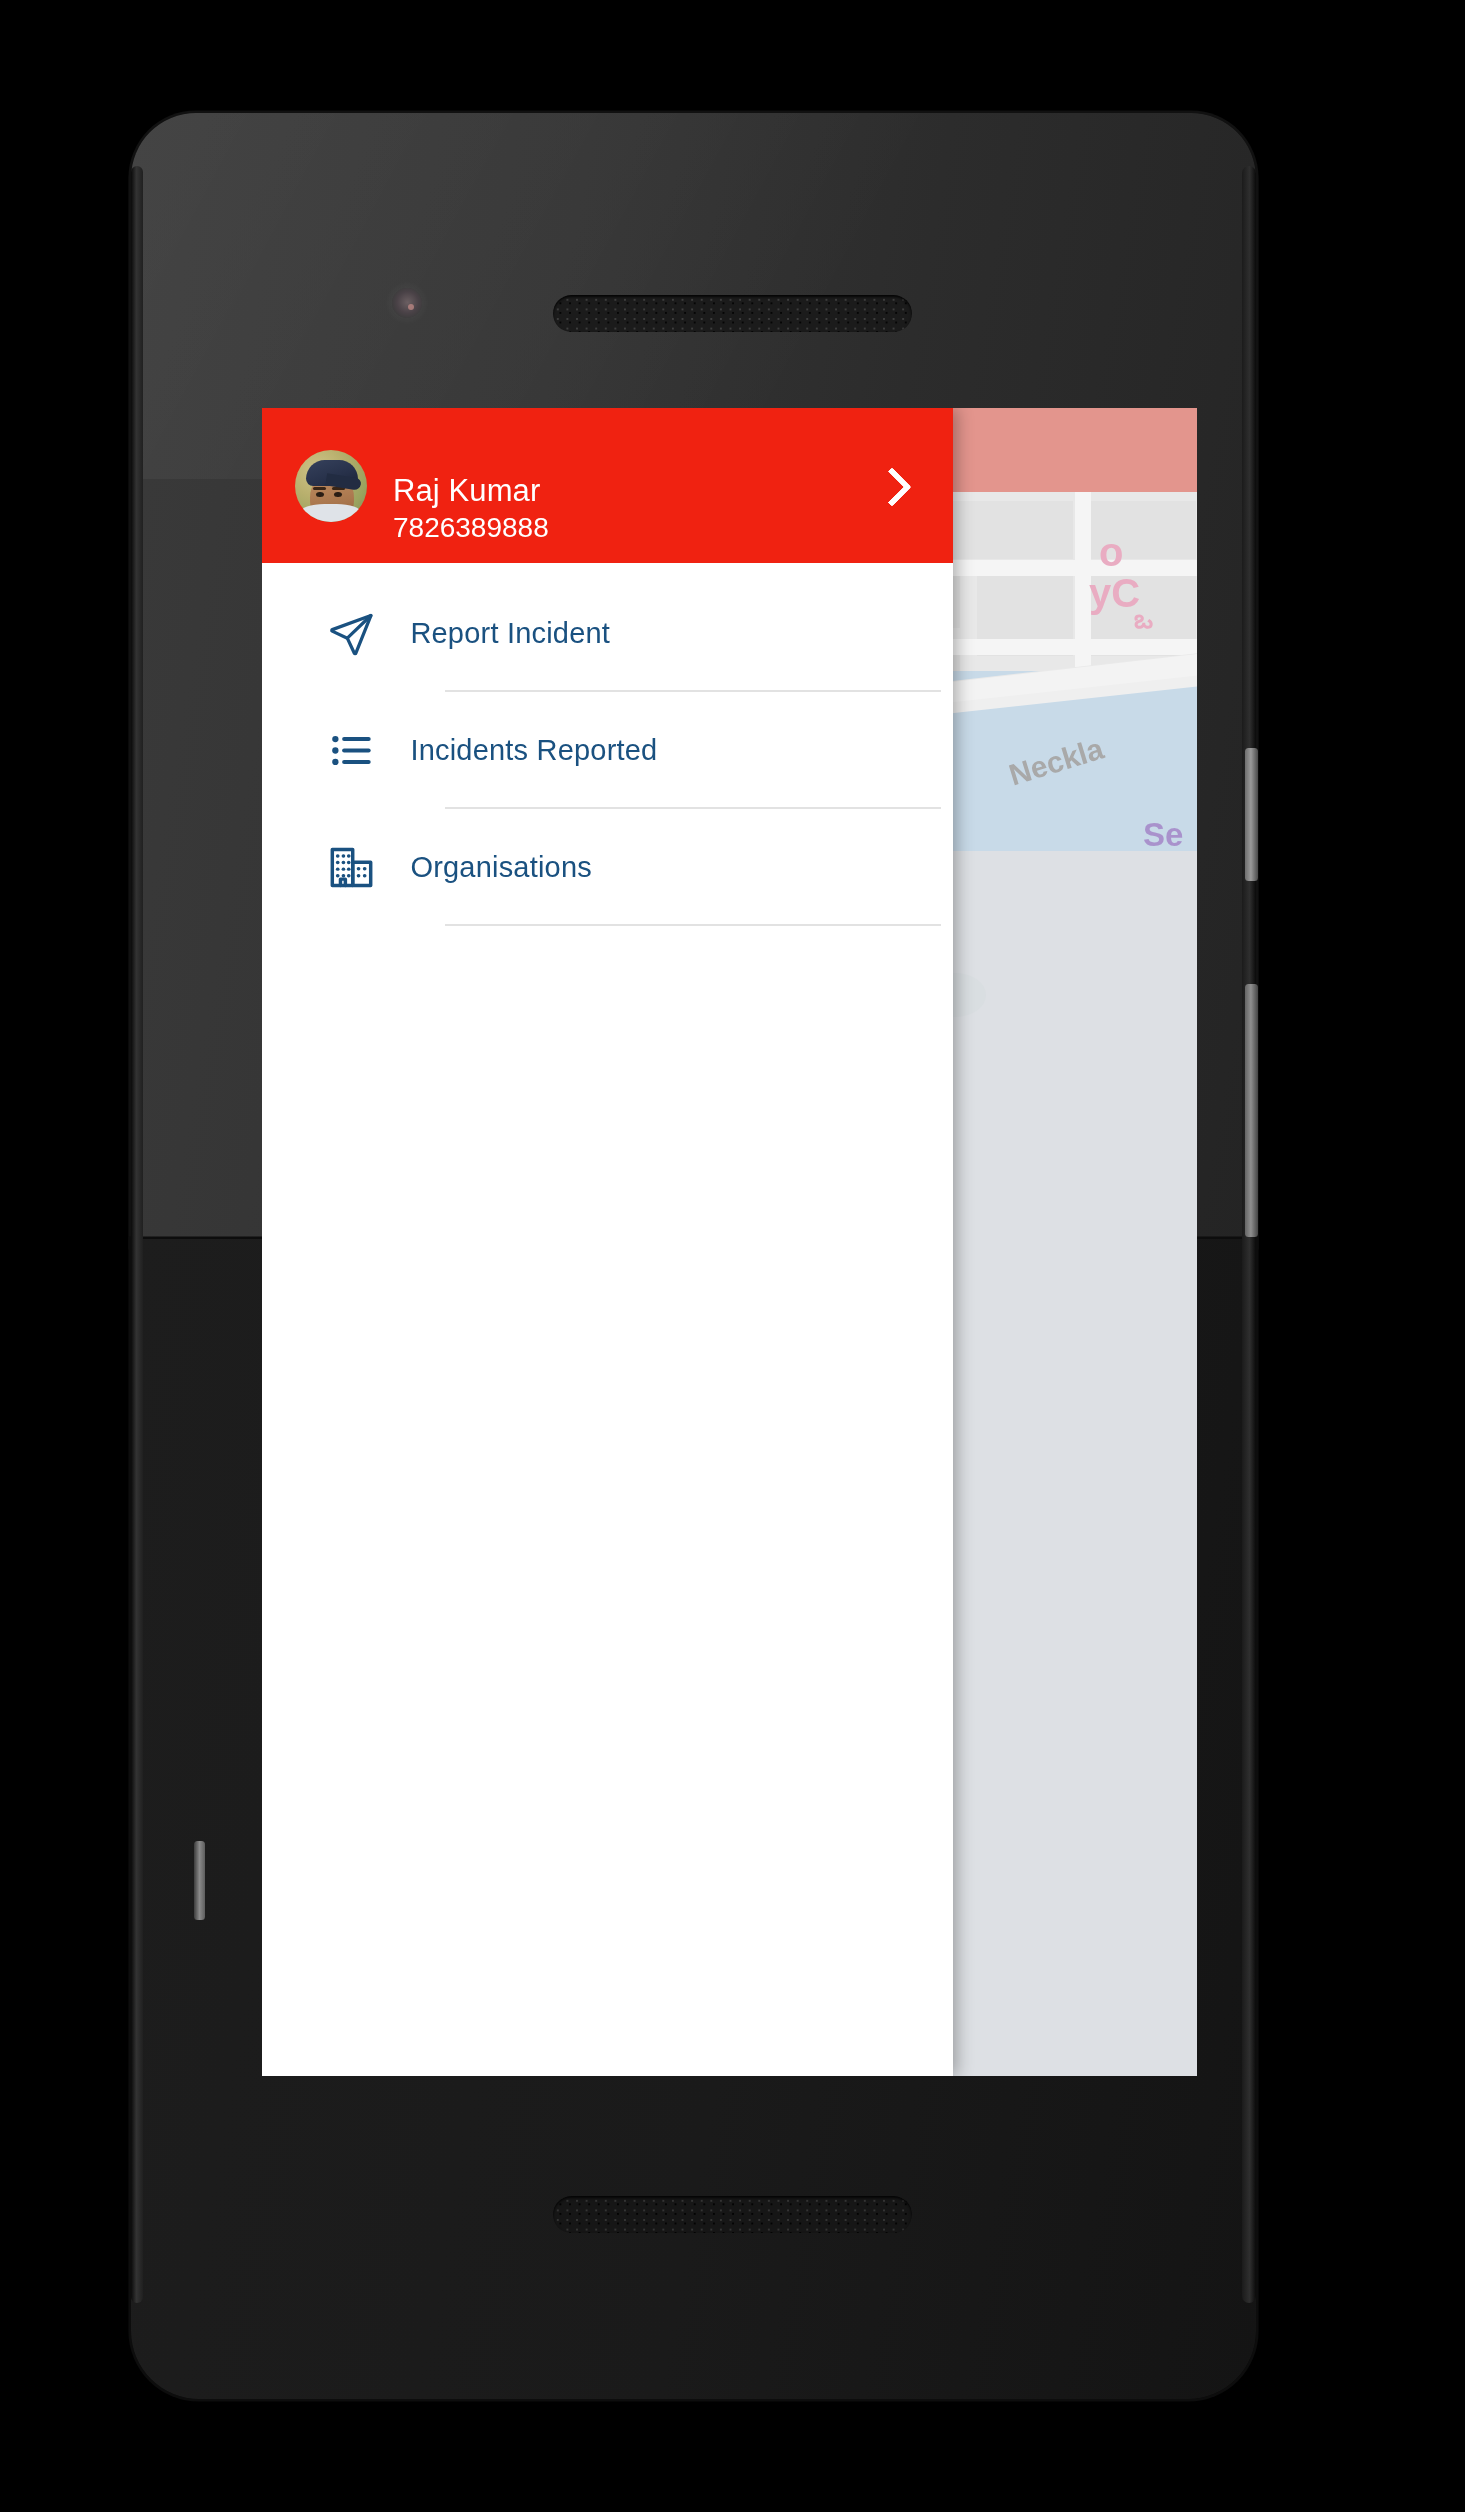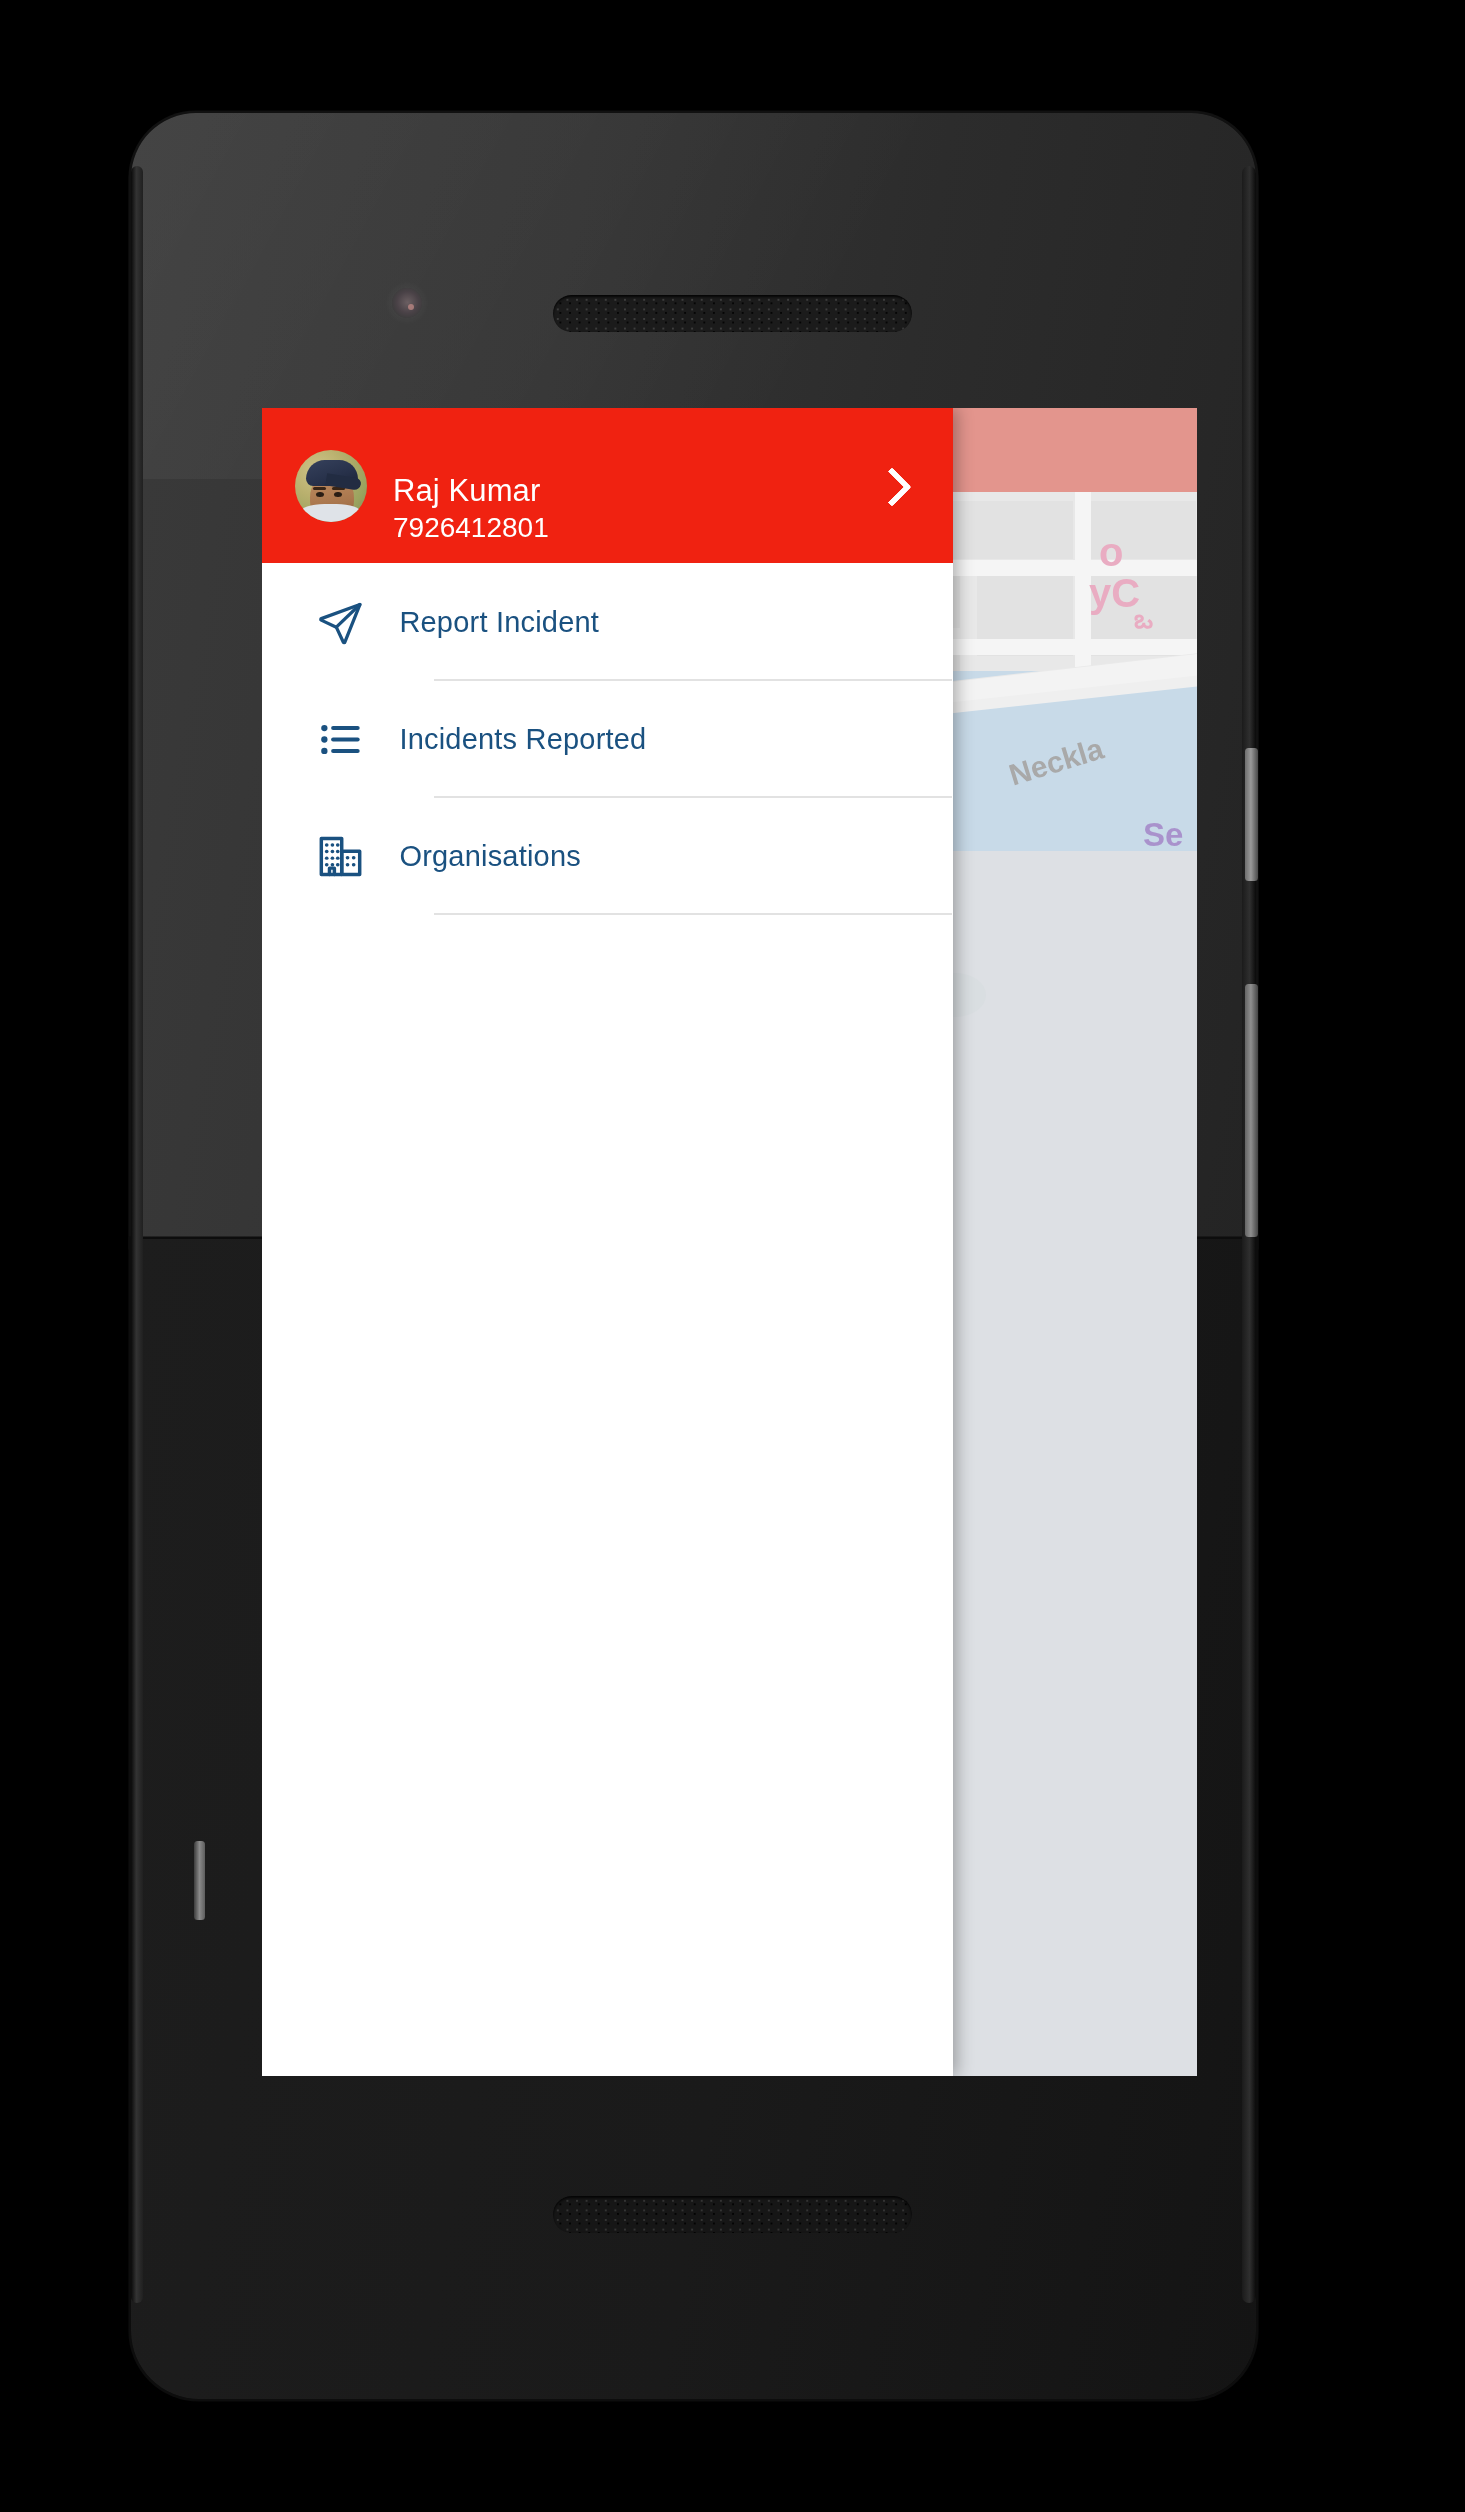"7926412801" div.hdr-phone { text: 7926412801 -> 7826389888 }
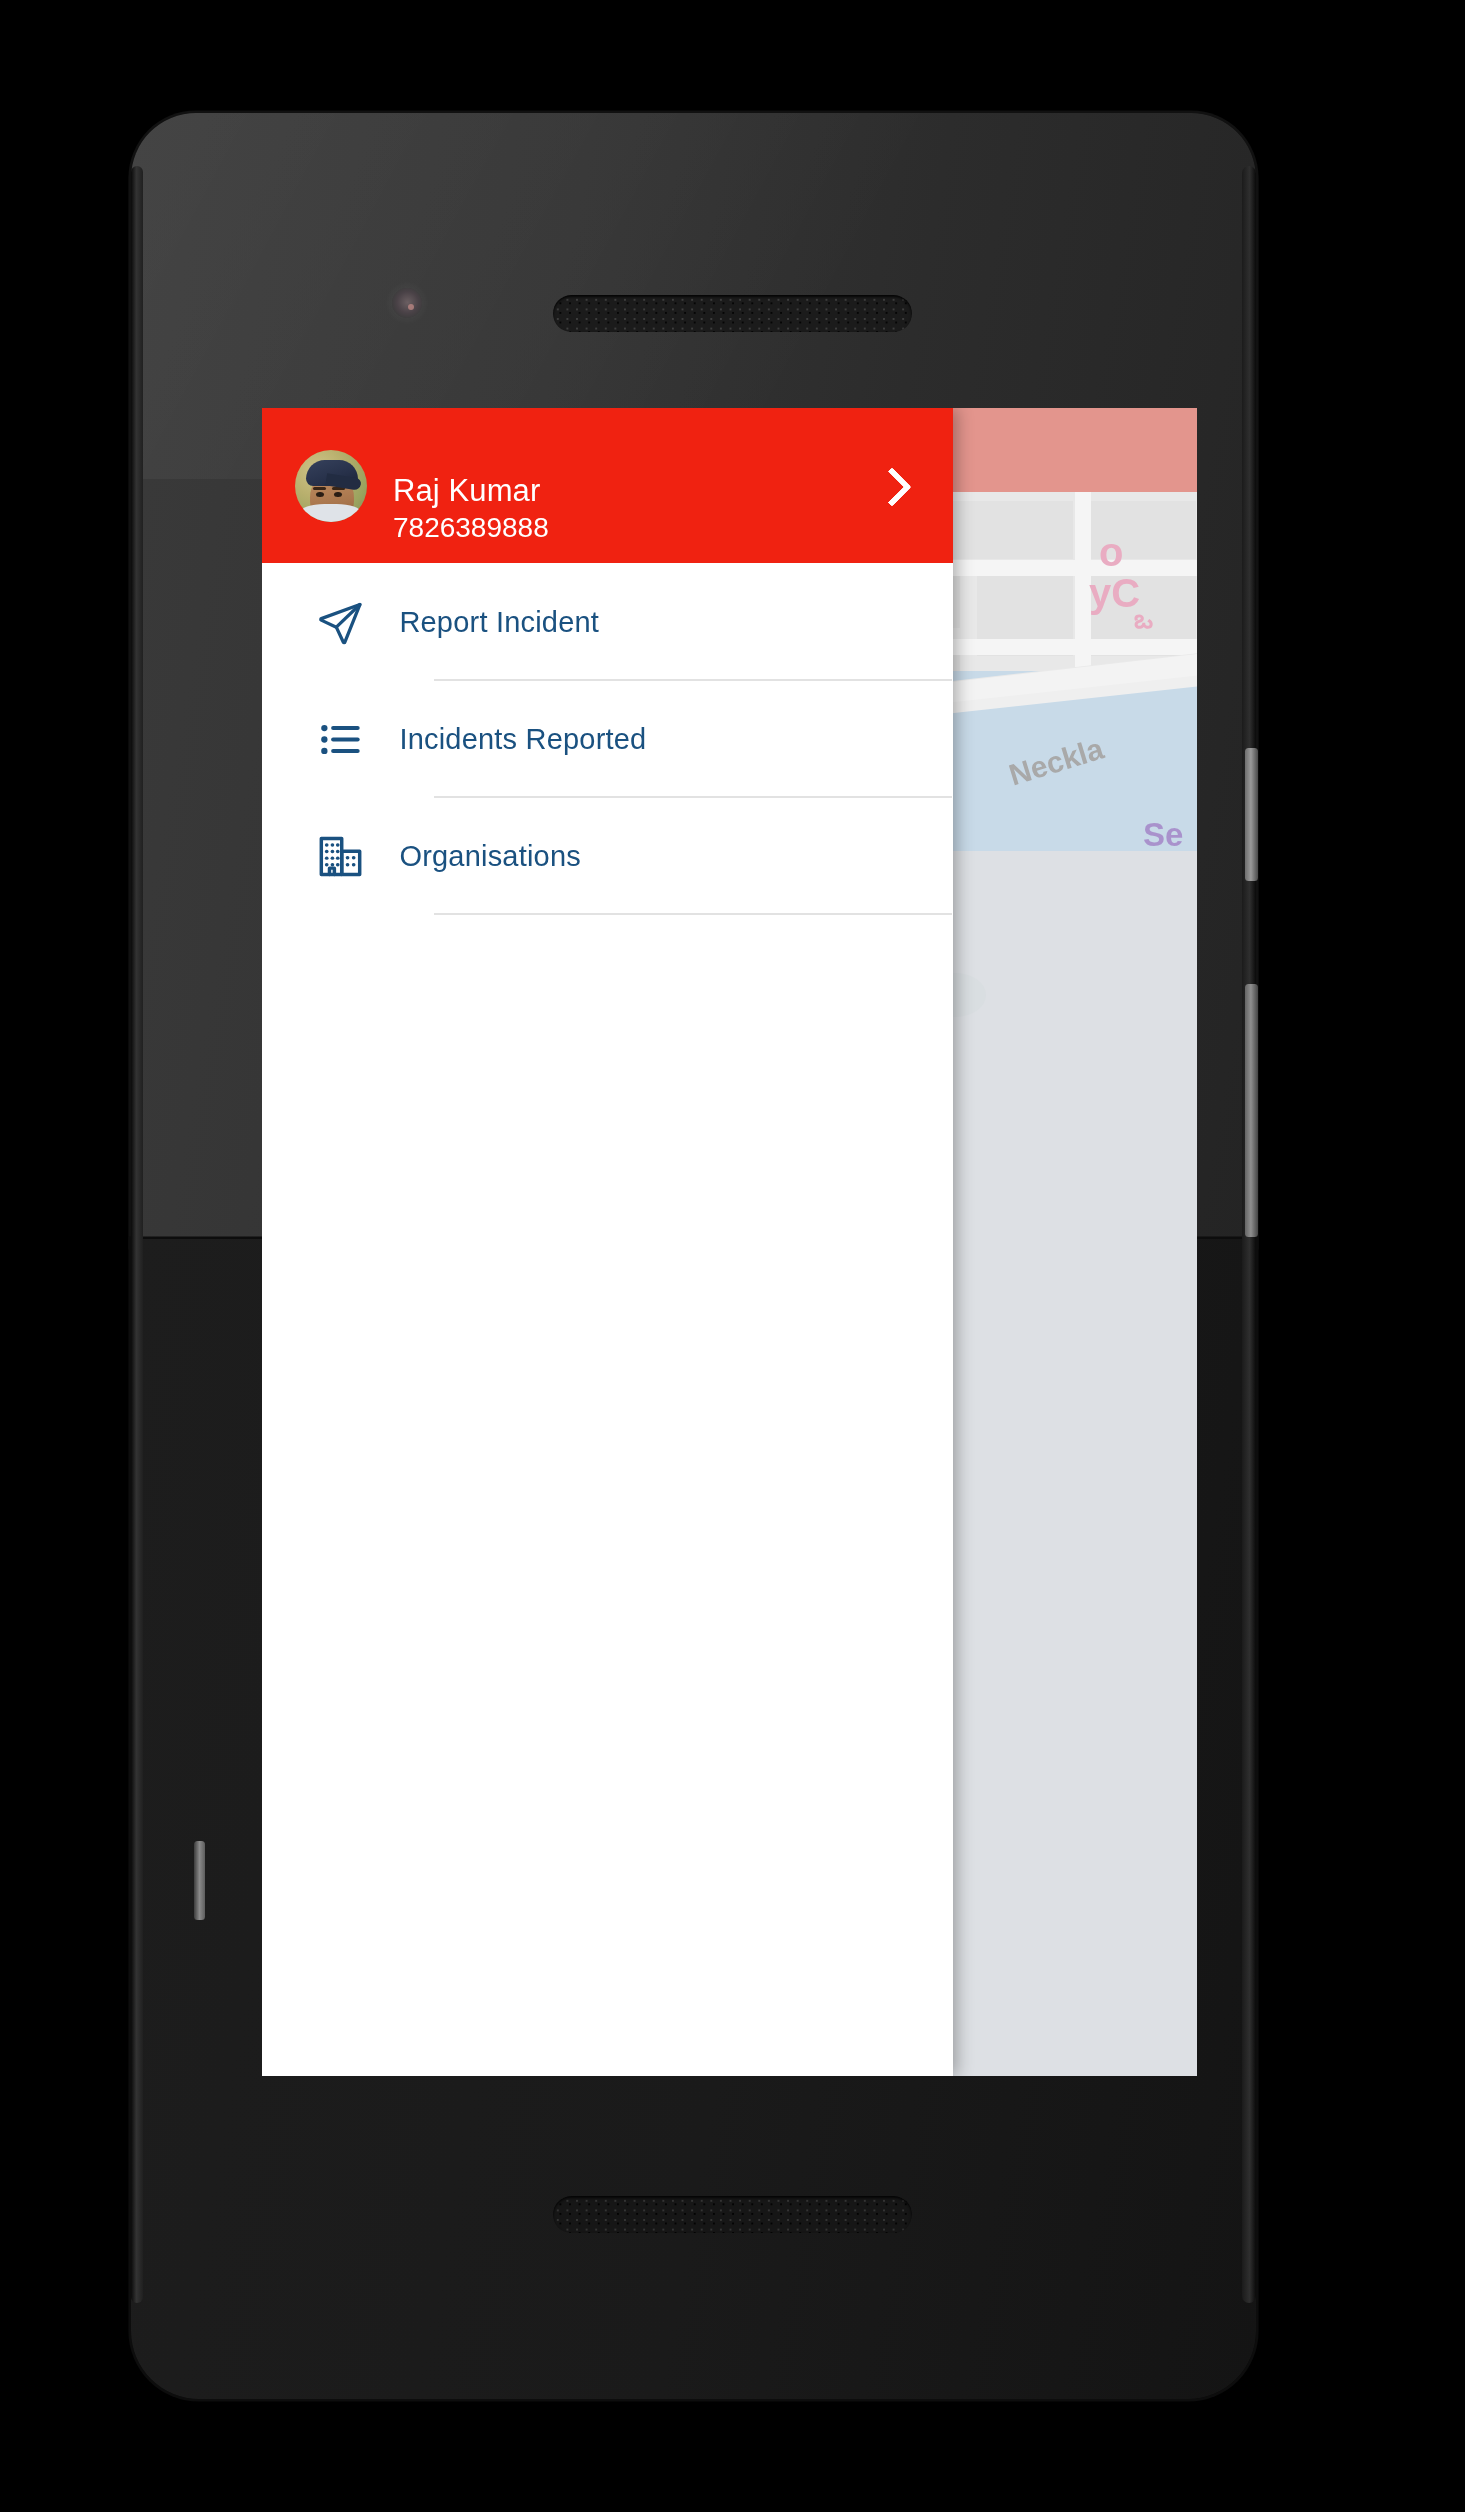"Report Incident" .menu-list { padding: 1px -> 12px }
